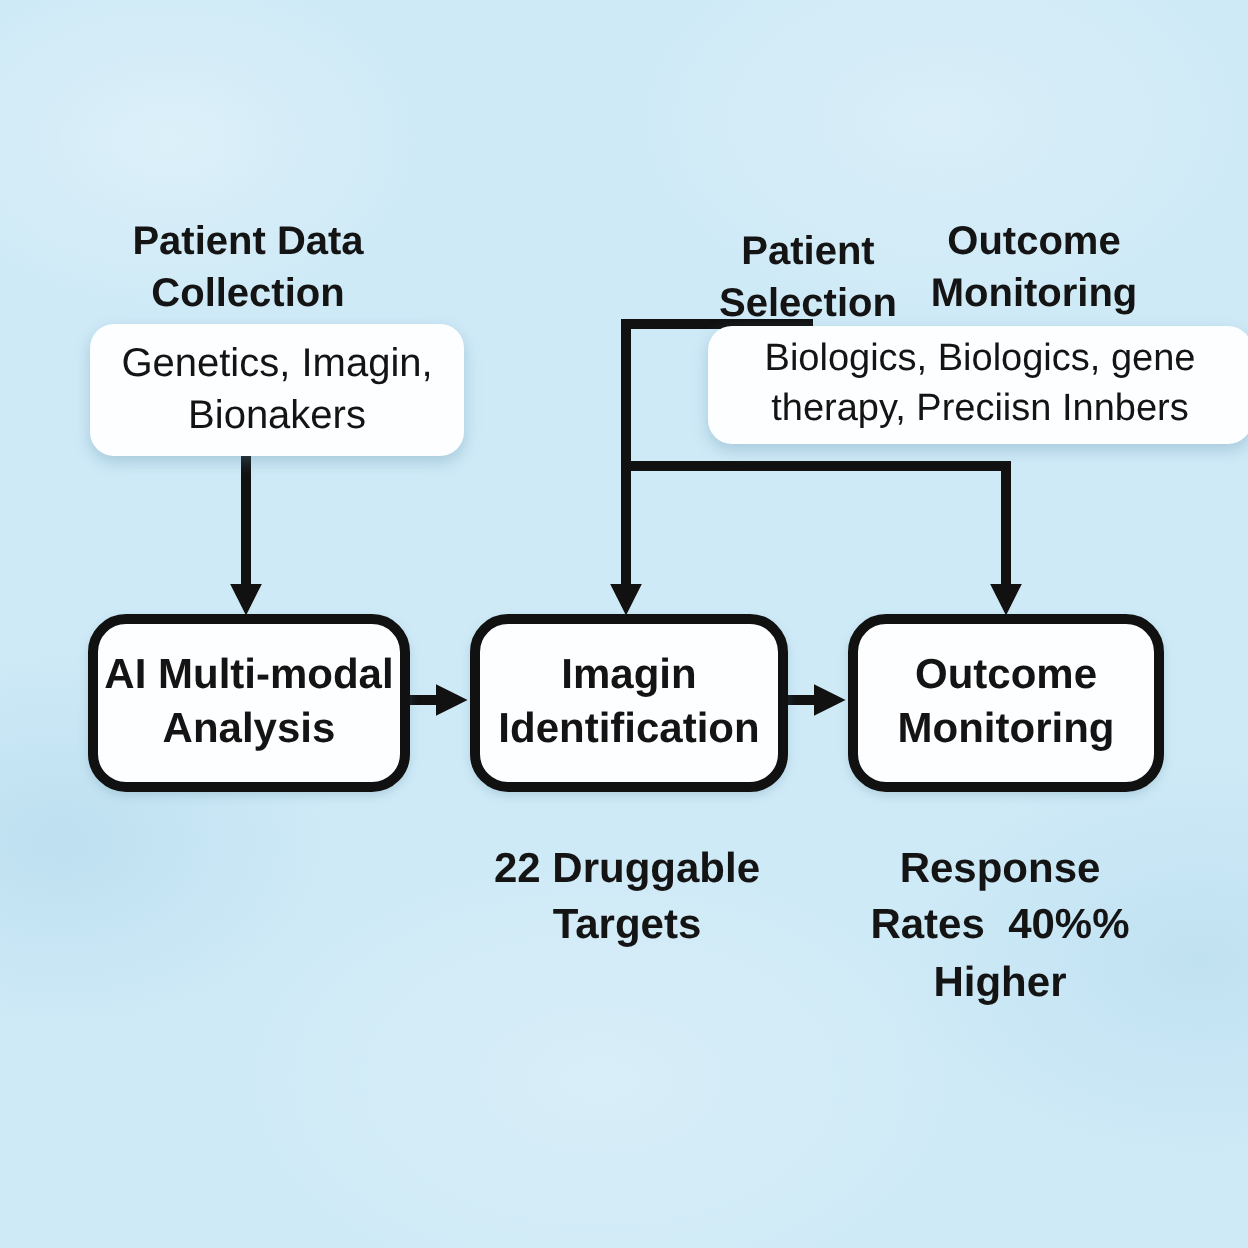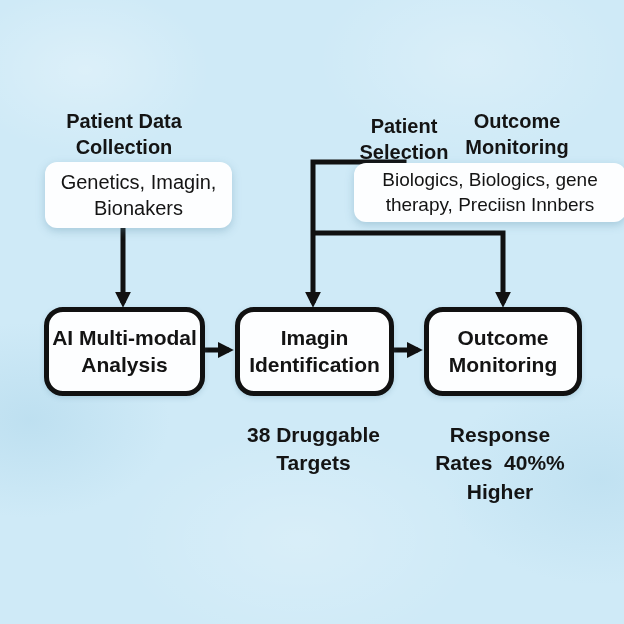"38 Druggable" div.abs { text: 38 -> 22 }
